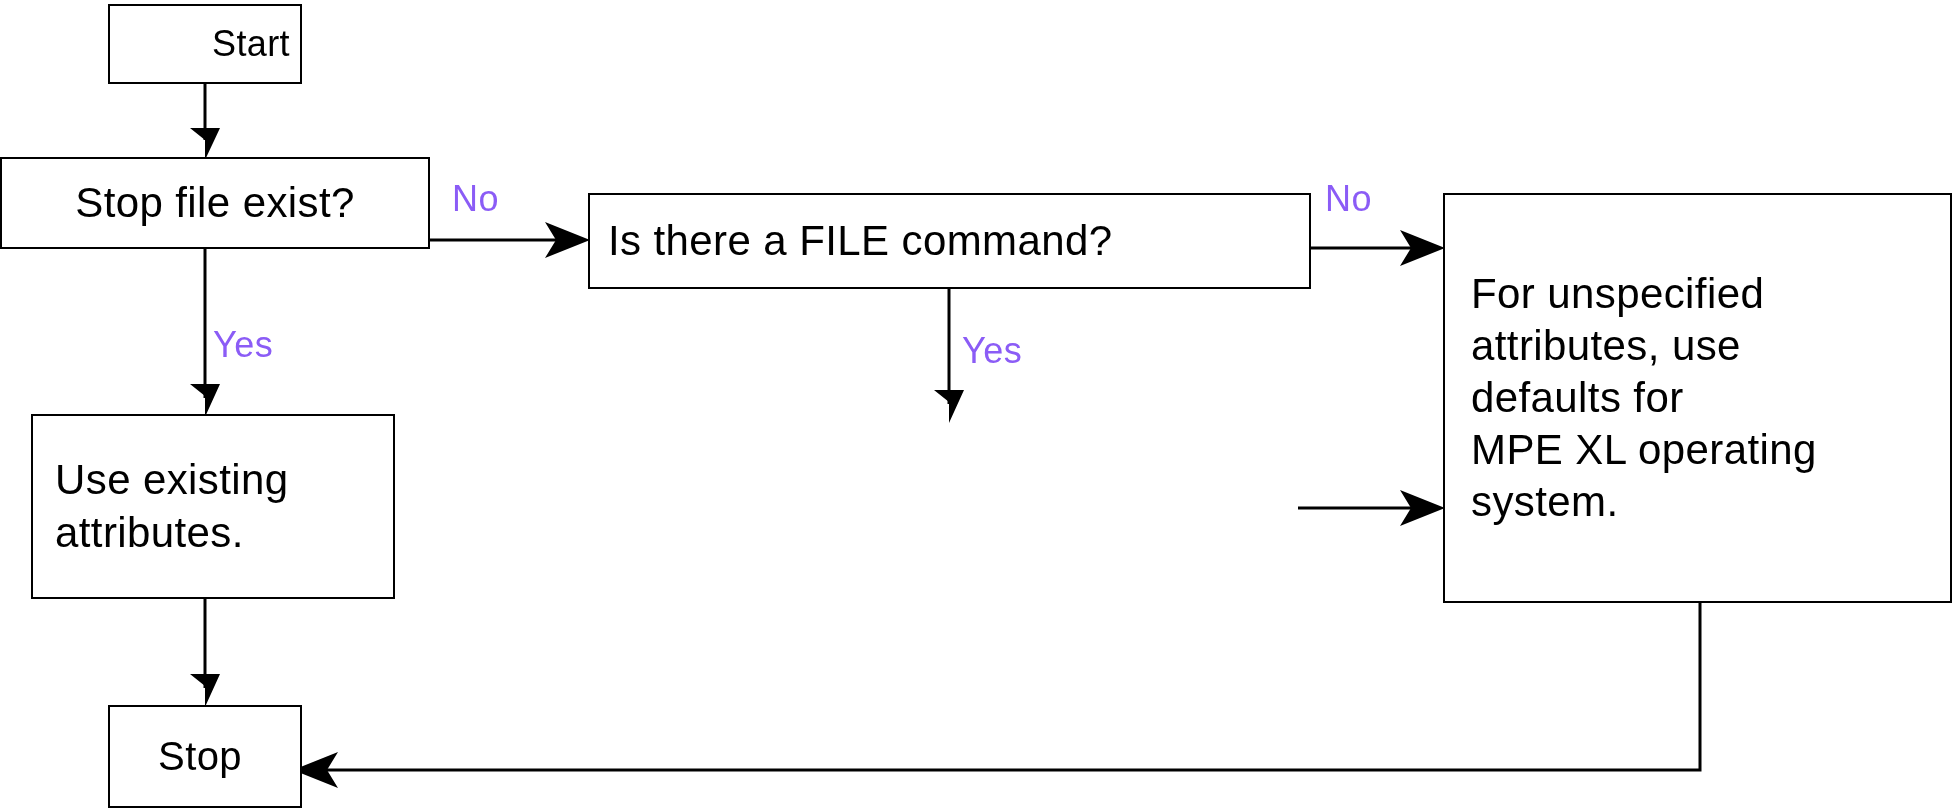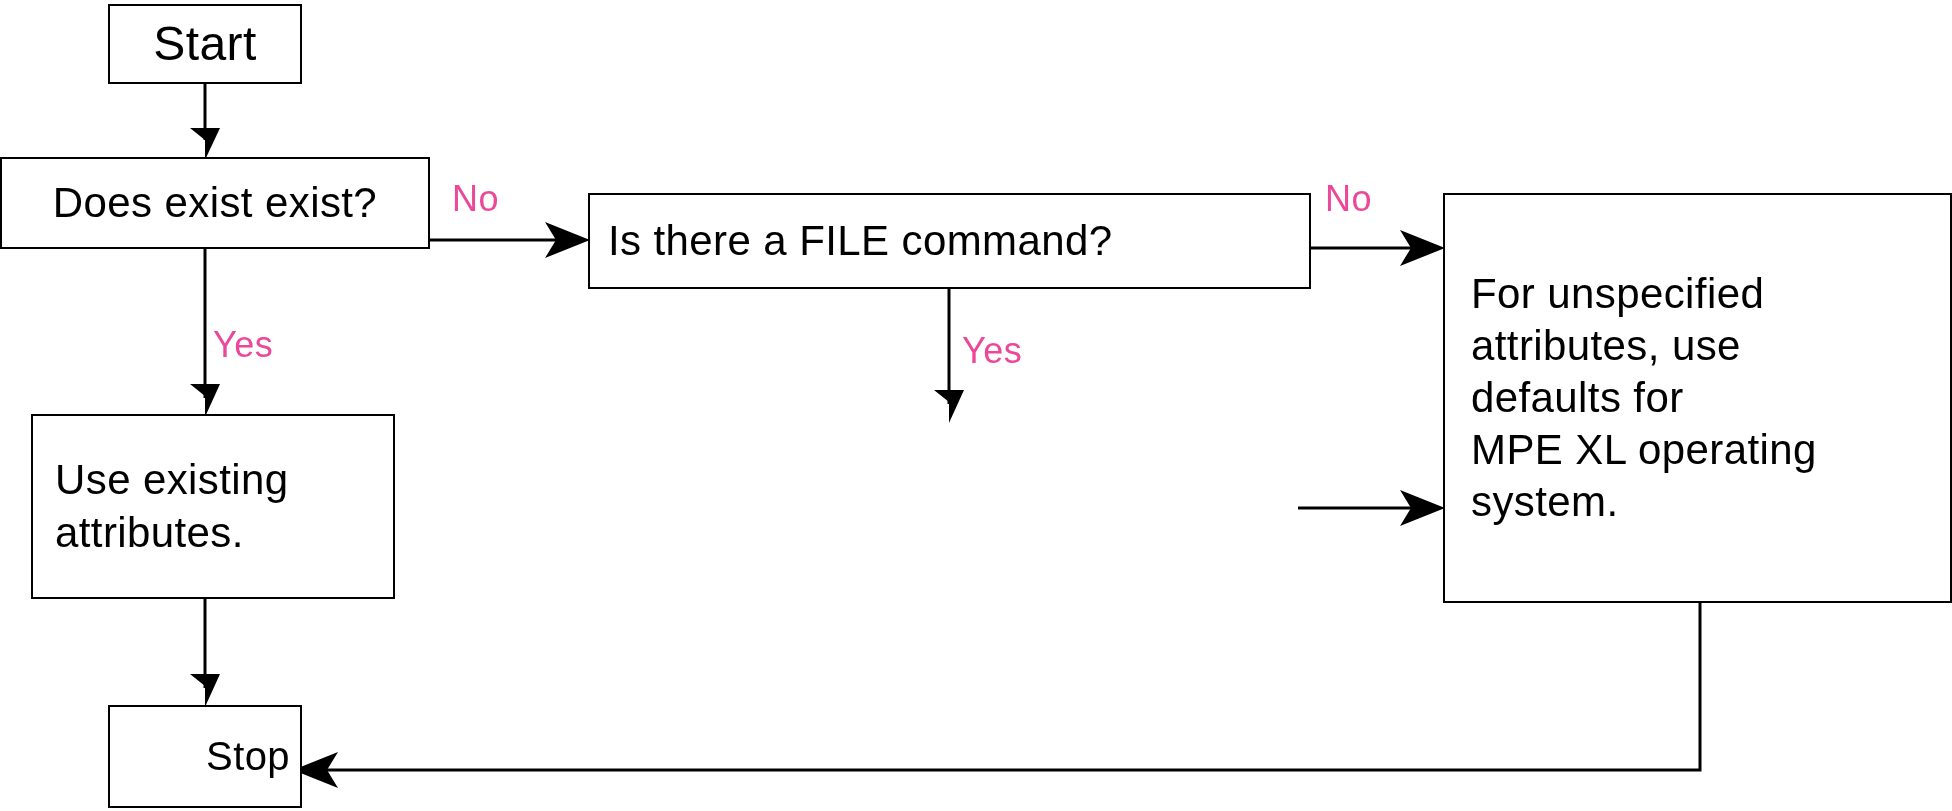"Start" div.node { align-items: none -> flex-end; font-size: 48px -> 36px }
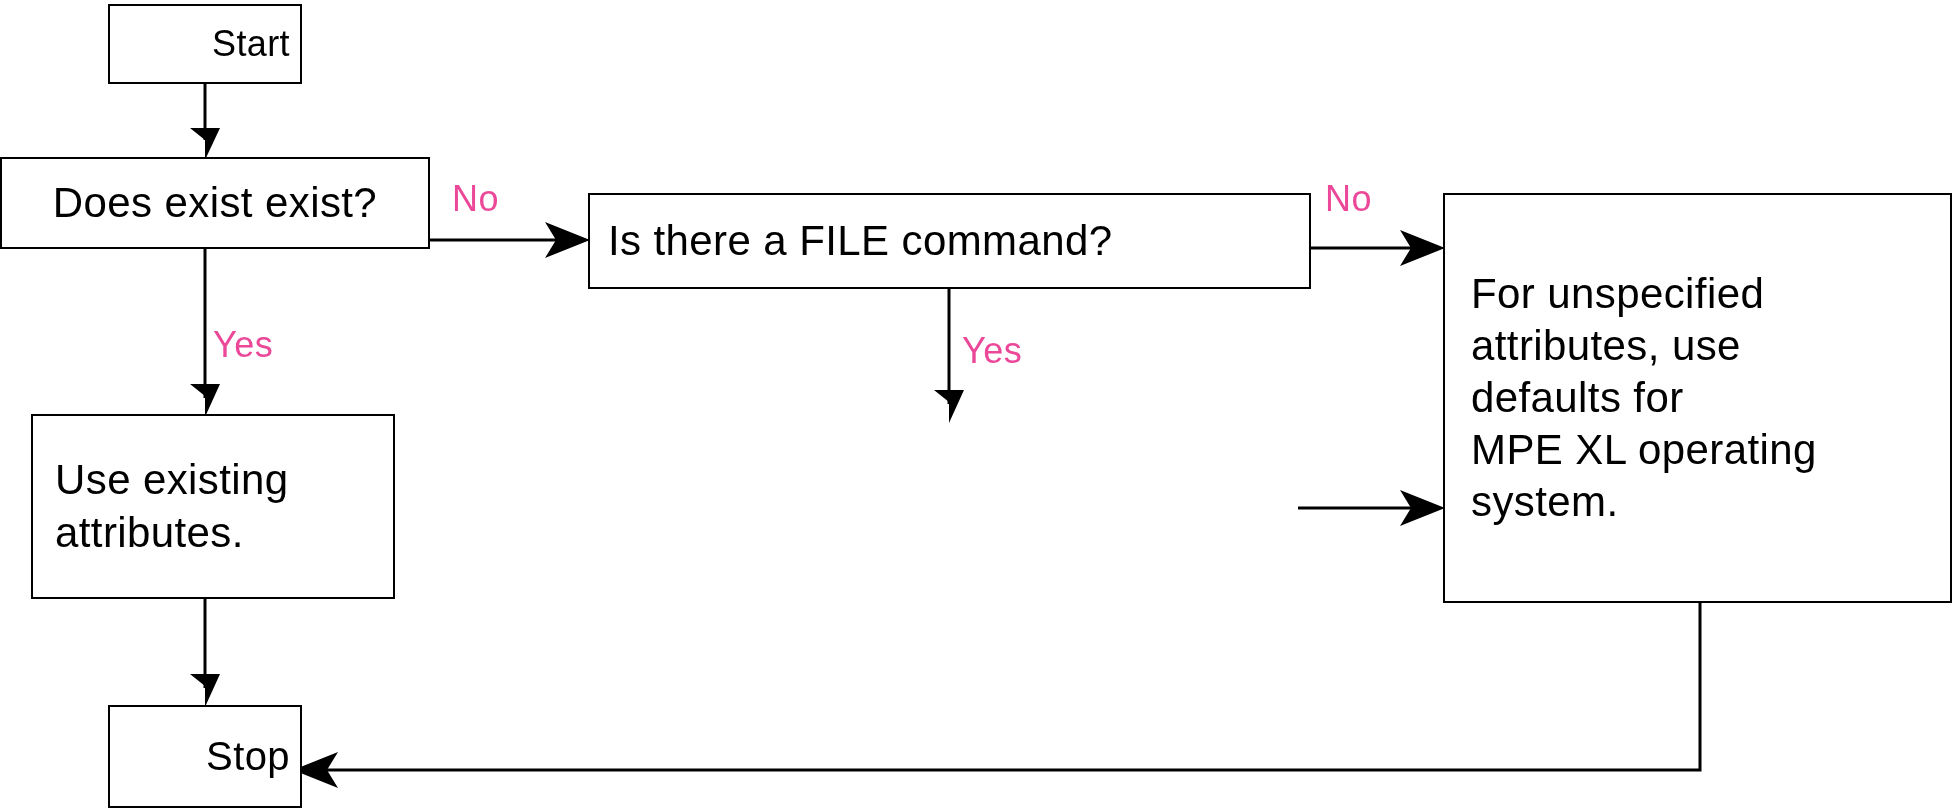"Does exist exist?" span.node-text { text: Does exist -> Stop file }
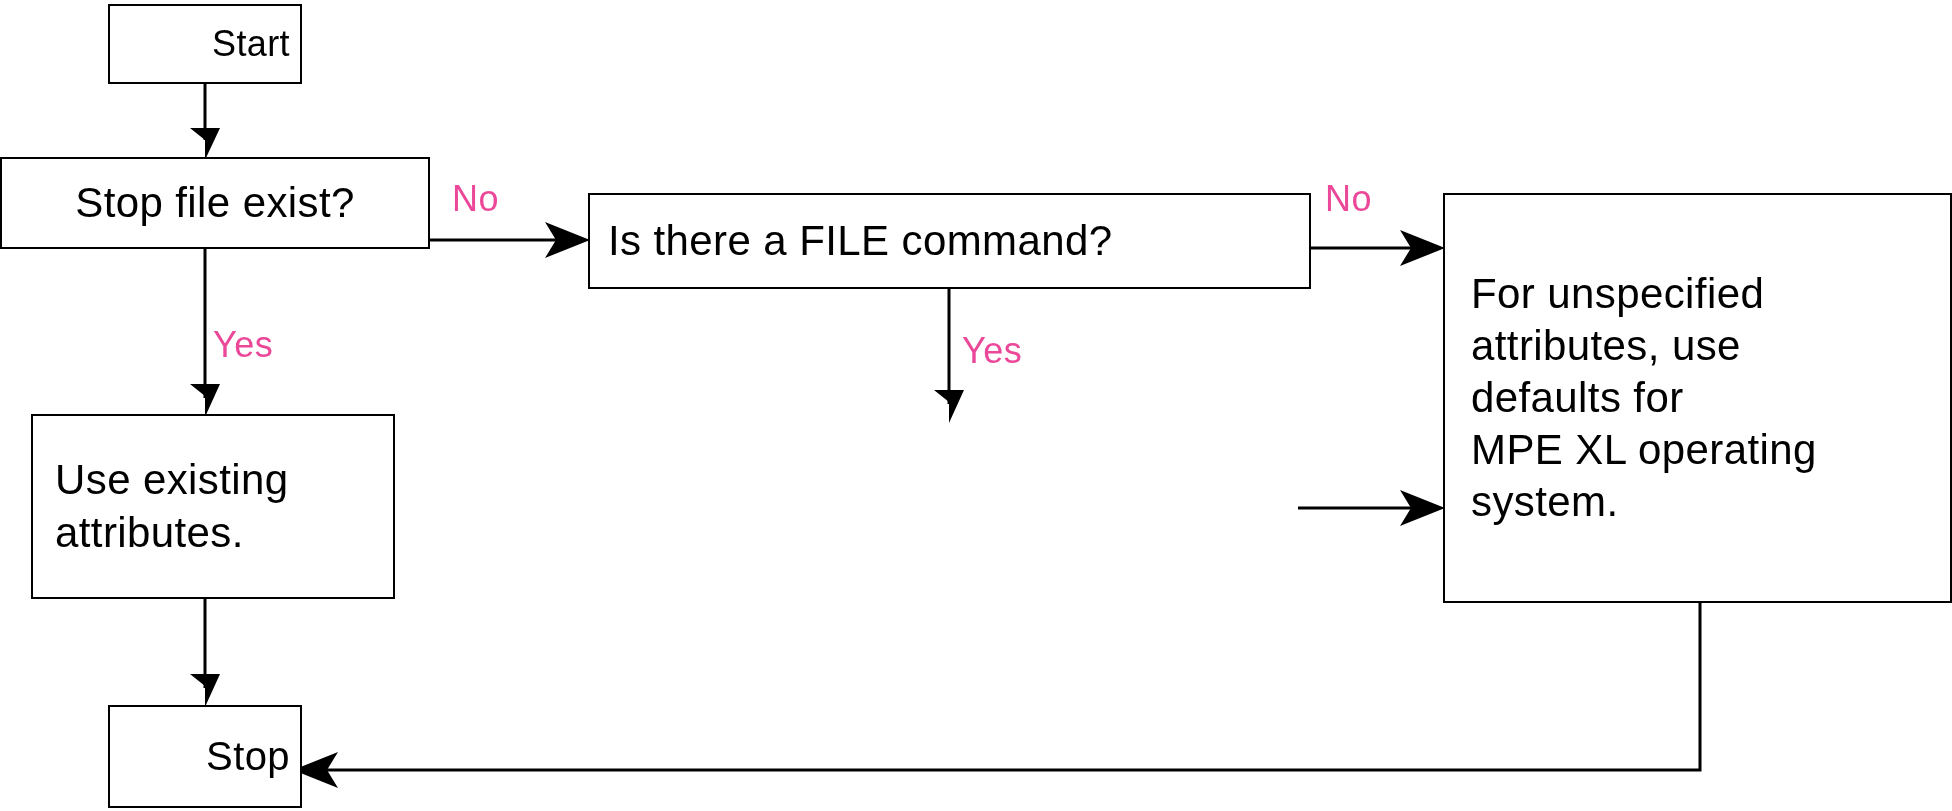"No" .edge-label { color: #ec4899 -> #8b5cf6 }
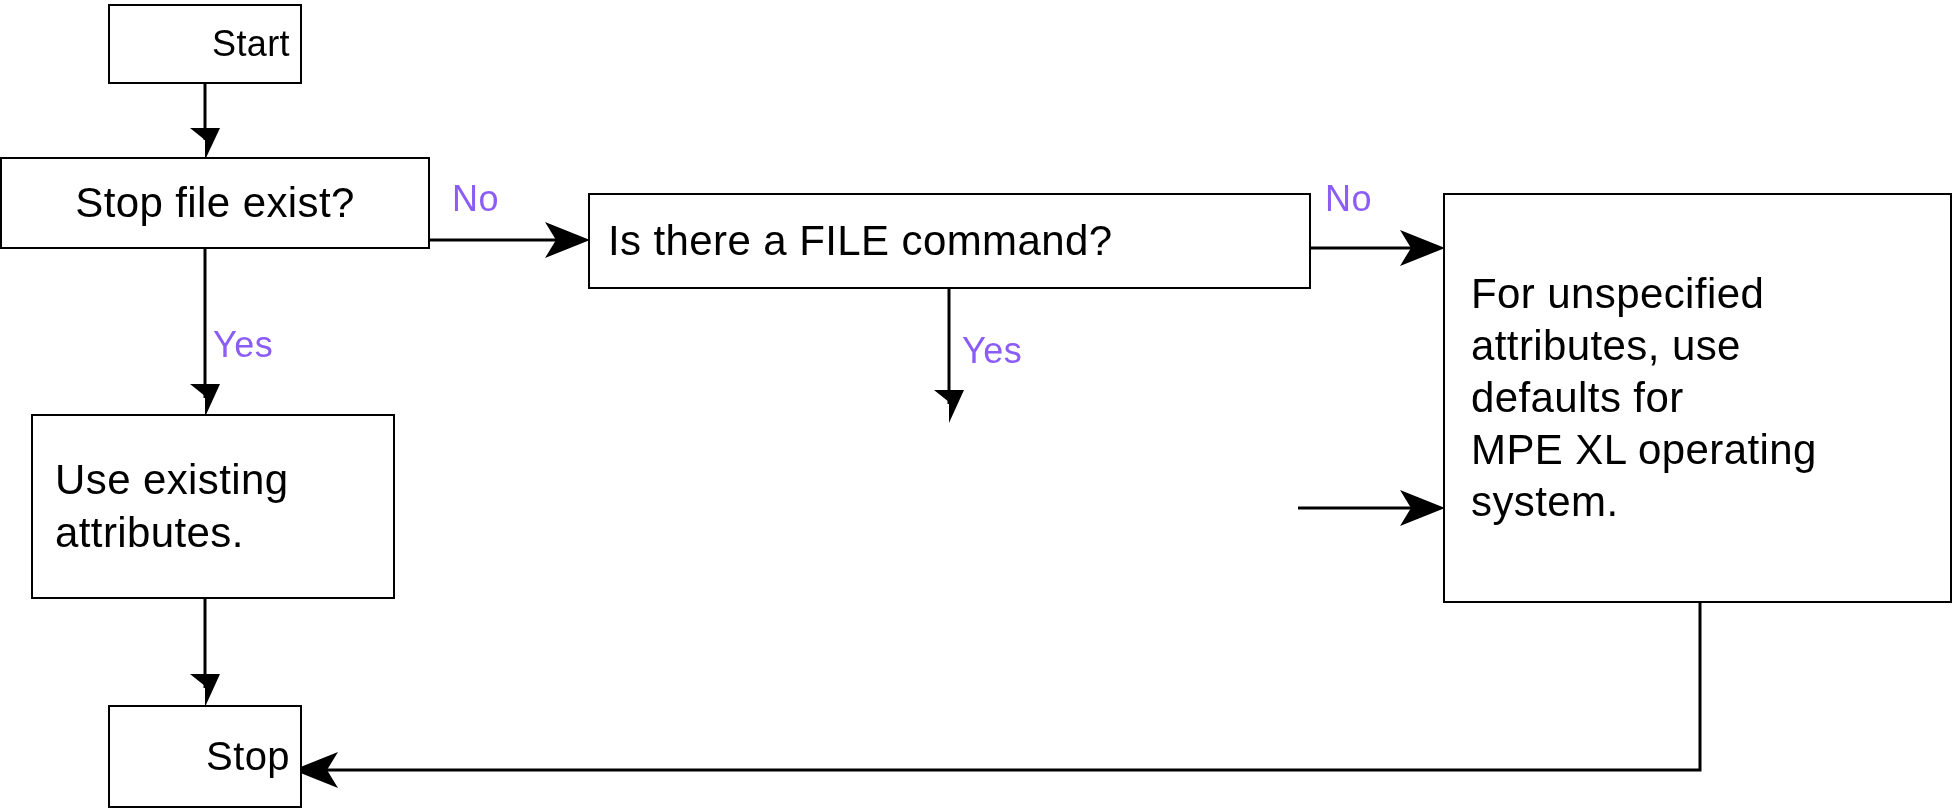"Stop" div.node { align-items: flex-end -> none }
